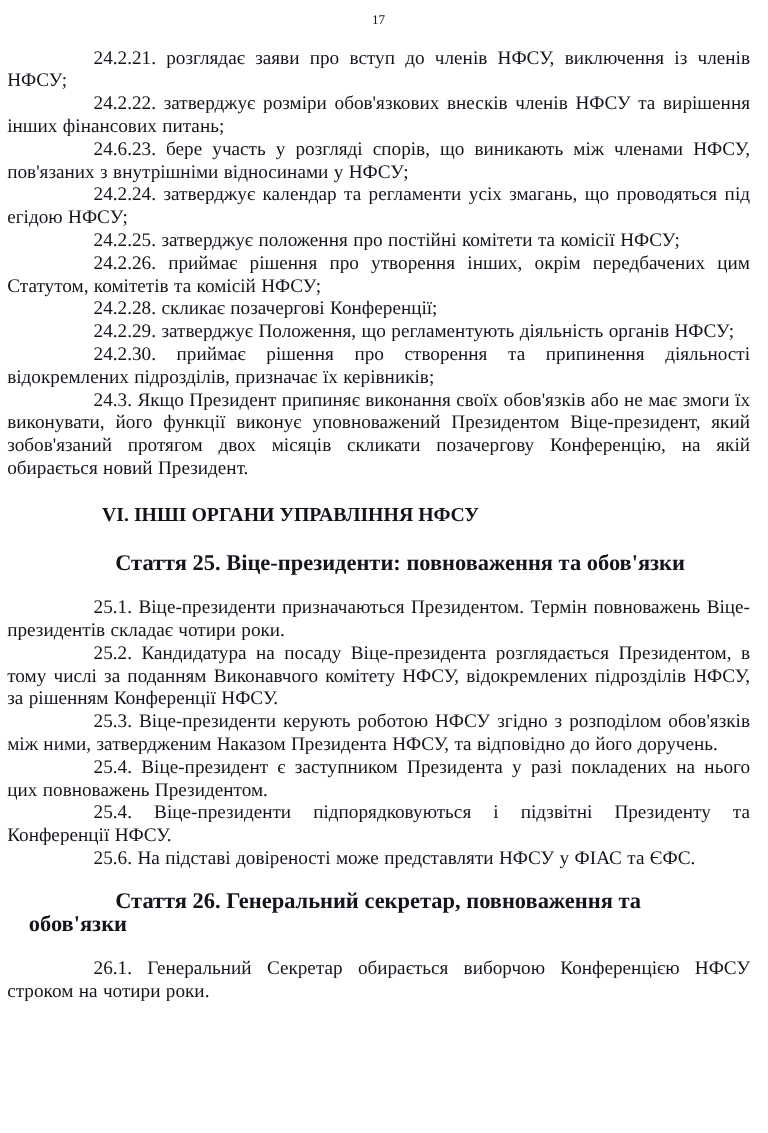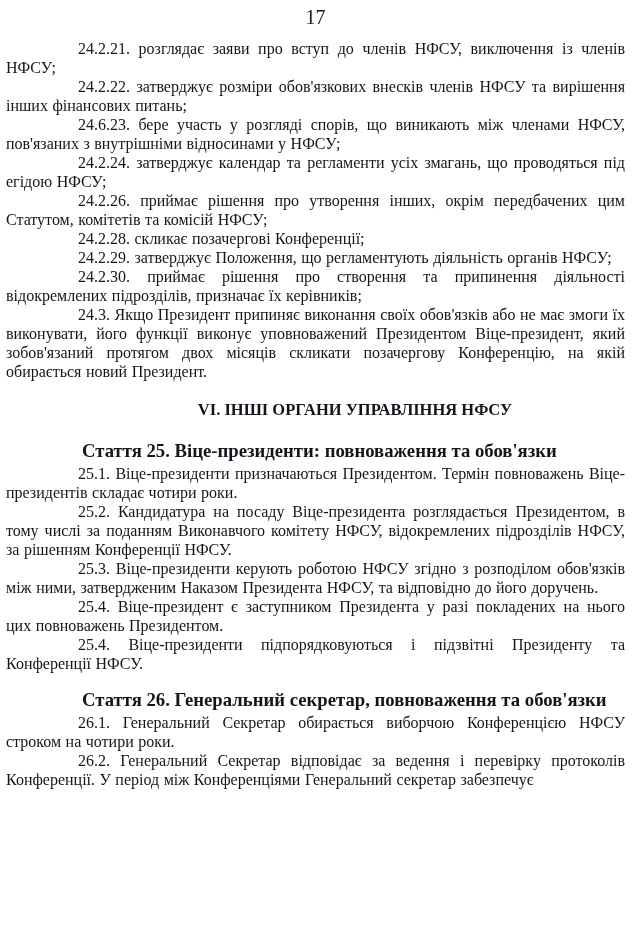"17" .page-number { font-size: 20px -> 11px }
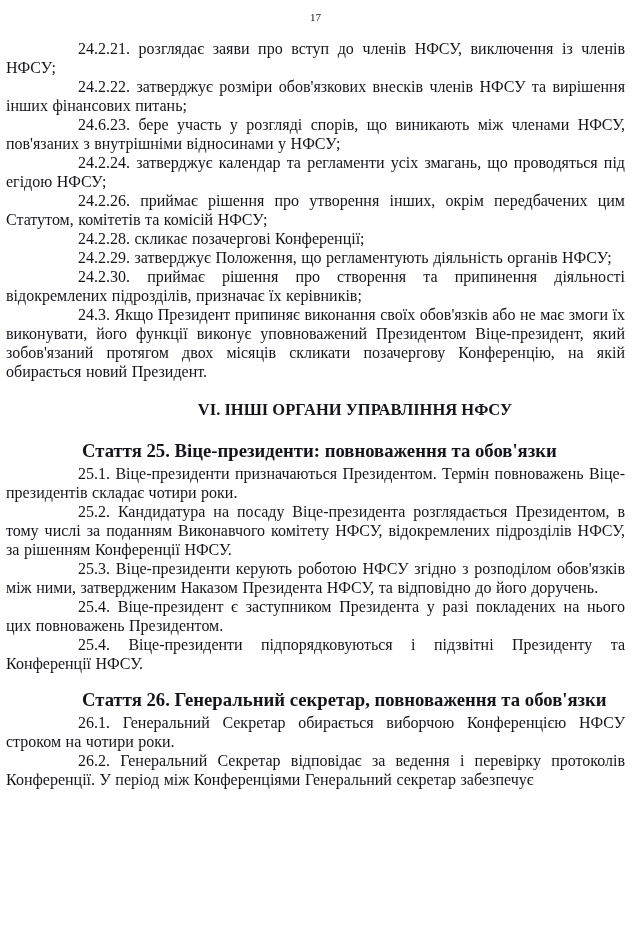"24.2.25. затверджує положення про" p.clause { html: none -> <p>24.2.25. затверджує положення про постійні комітети та комісії НФСУ;</p> }
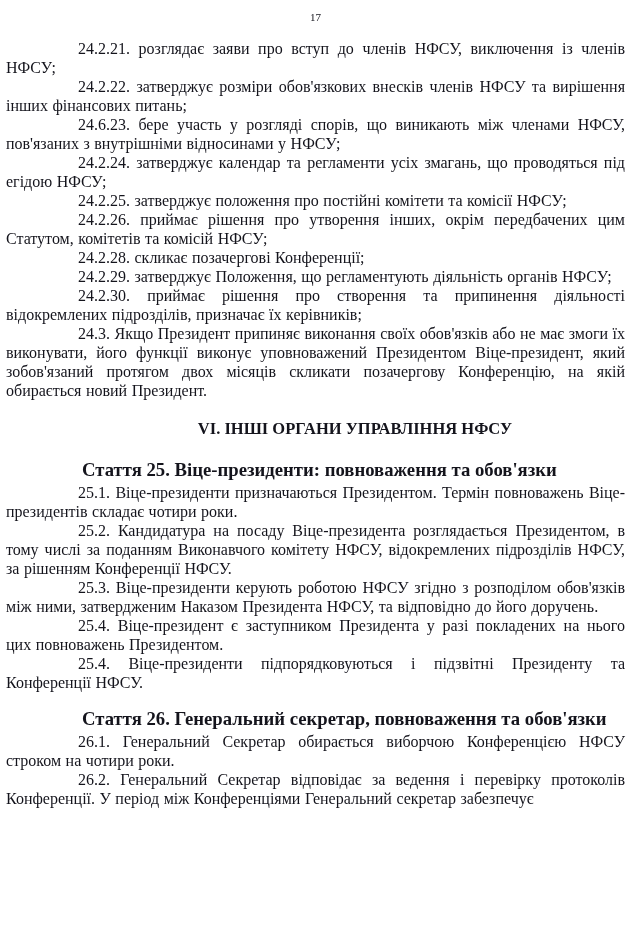"VI. ІНШІ ОРГАНИ УПРАВЛІННЯ НФСУ" .section-heading { text-align: center -> left }
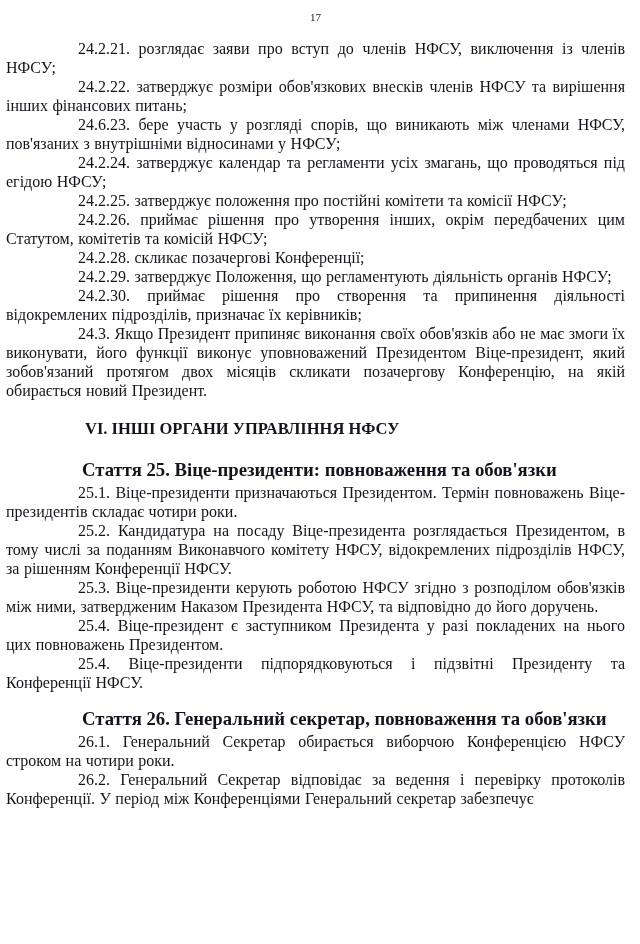"Стаття 25. Віце-президенти: повноваження" .article-heading { margin: 4px -> 18px }
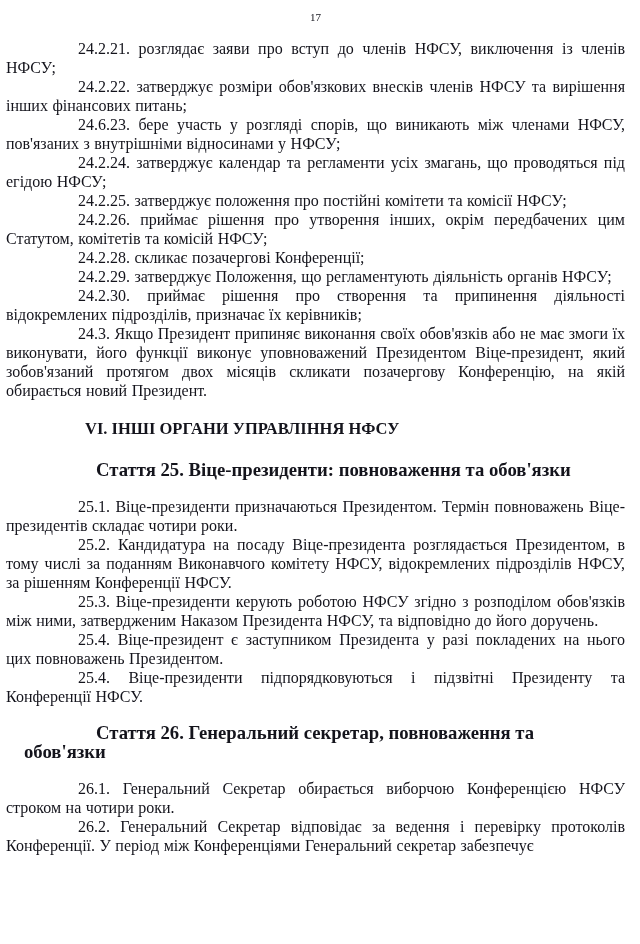"25.6. На підставі довіреності може" p.clause { html: none -> <p>25.6. На підставі довіреності може представляти НФСУ у ФІАС та ЄФС.</p> }
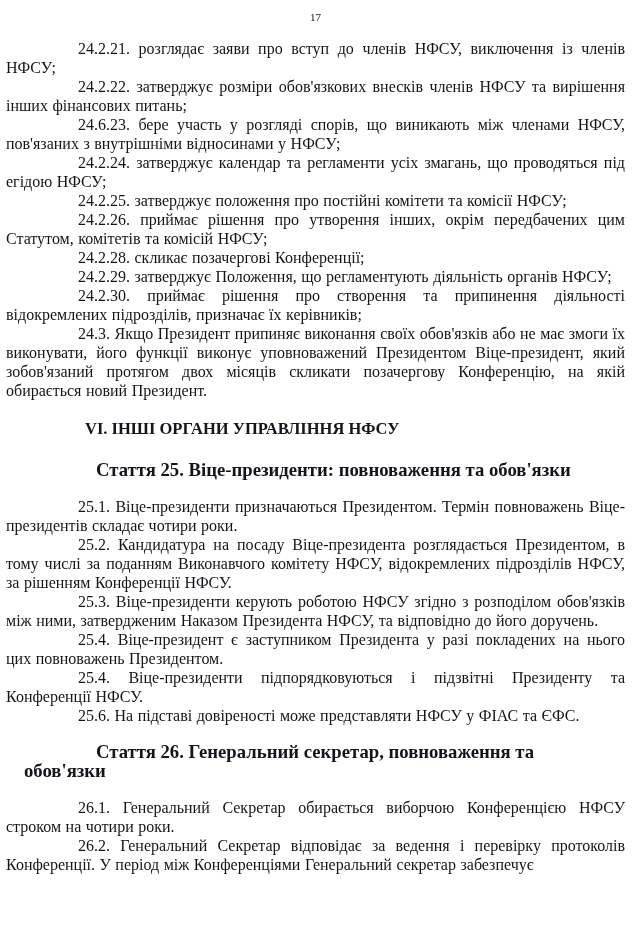"26.2. Генеральний Секретар відповідає за" p.clause { html: <p>26.2. Генеральний Секретар відповідає за ведення і перевірку протоколів Конференції. У період між Конференціями Генеральний секретар забезпечує</p> -> none }
